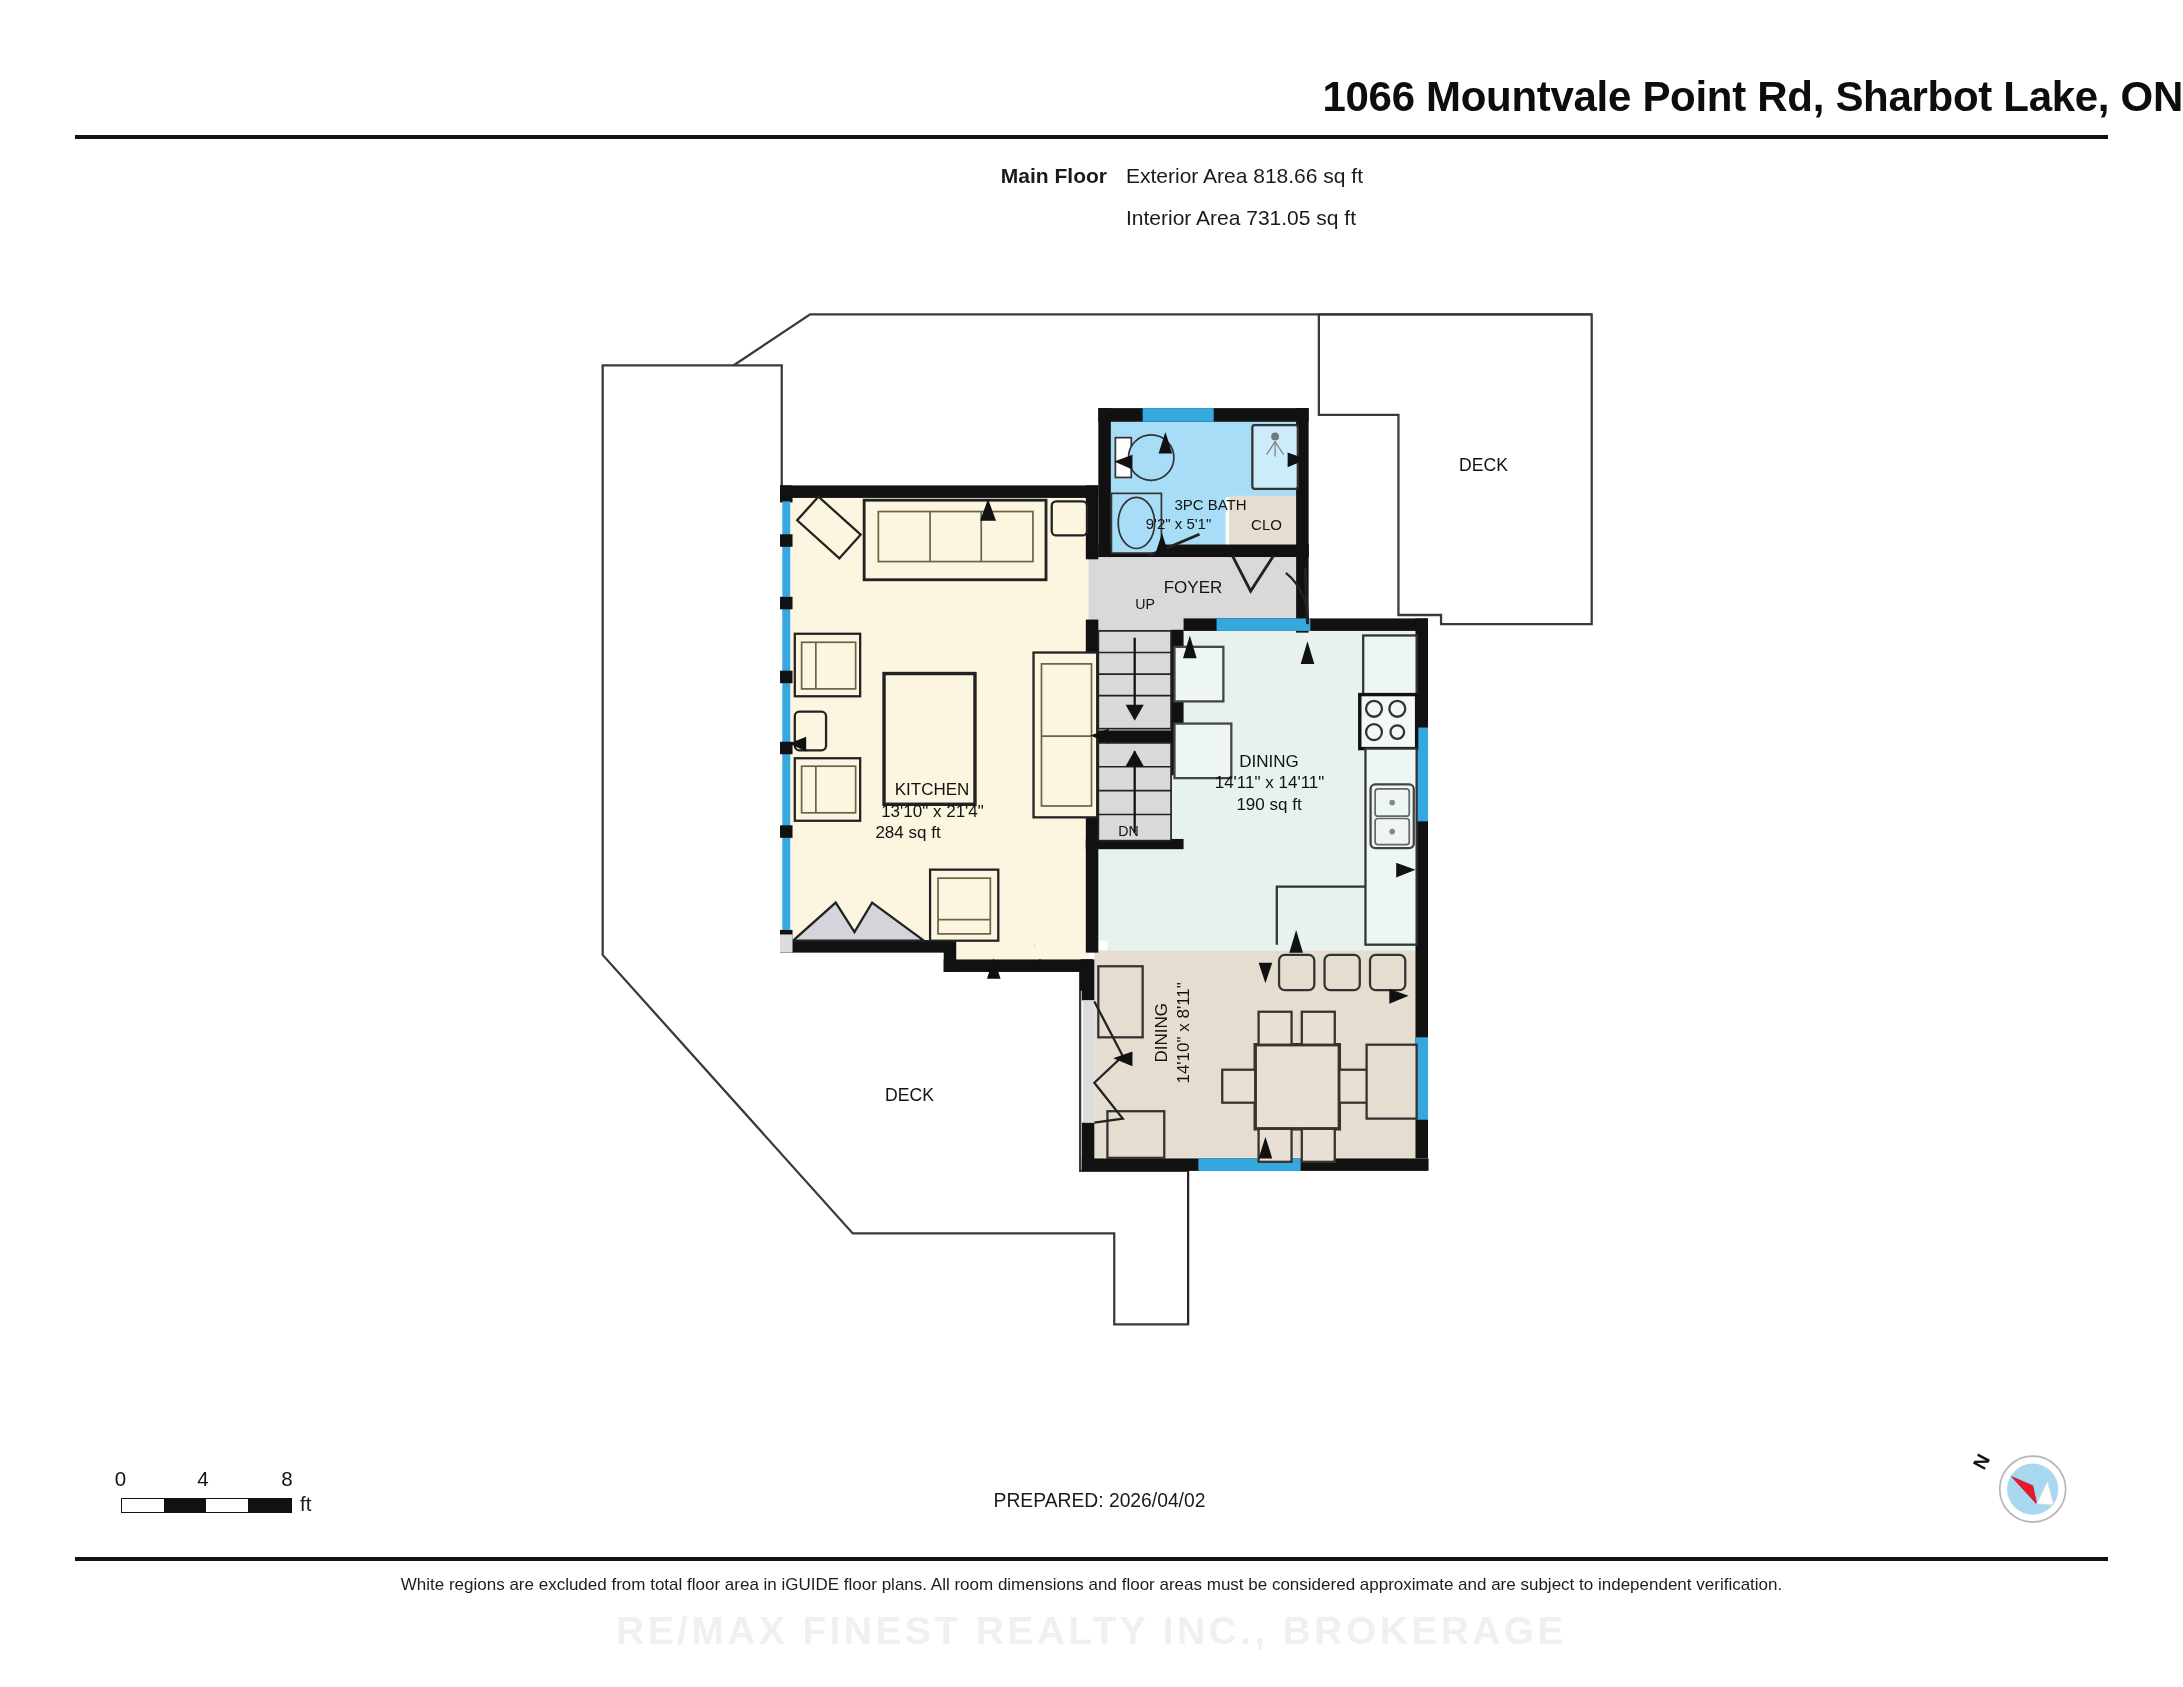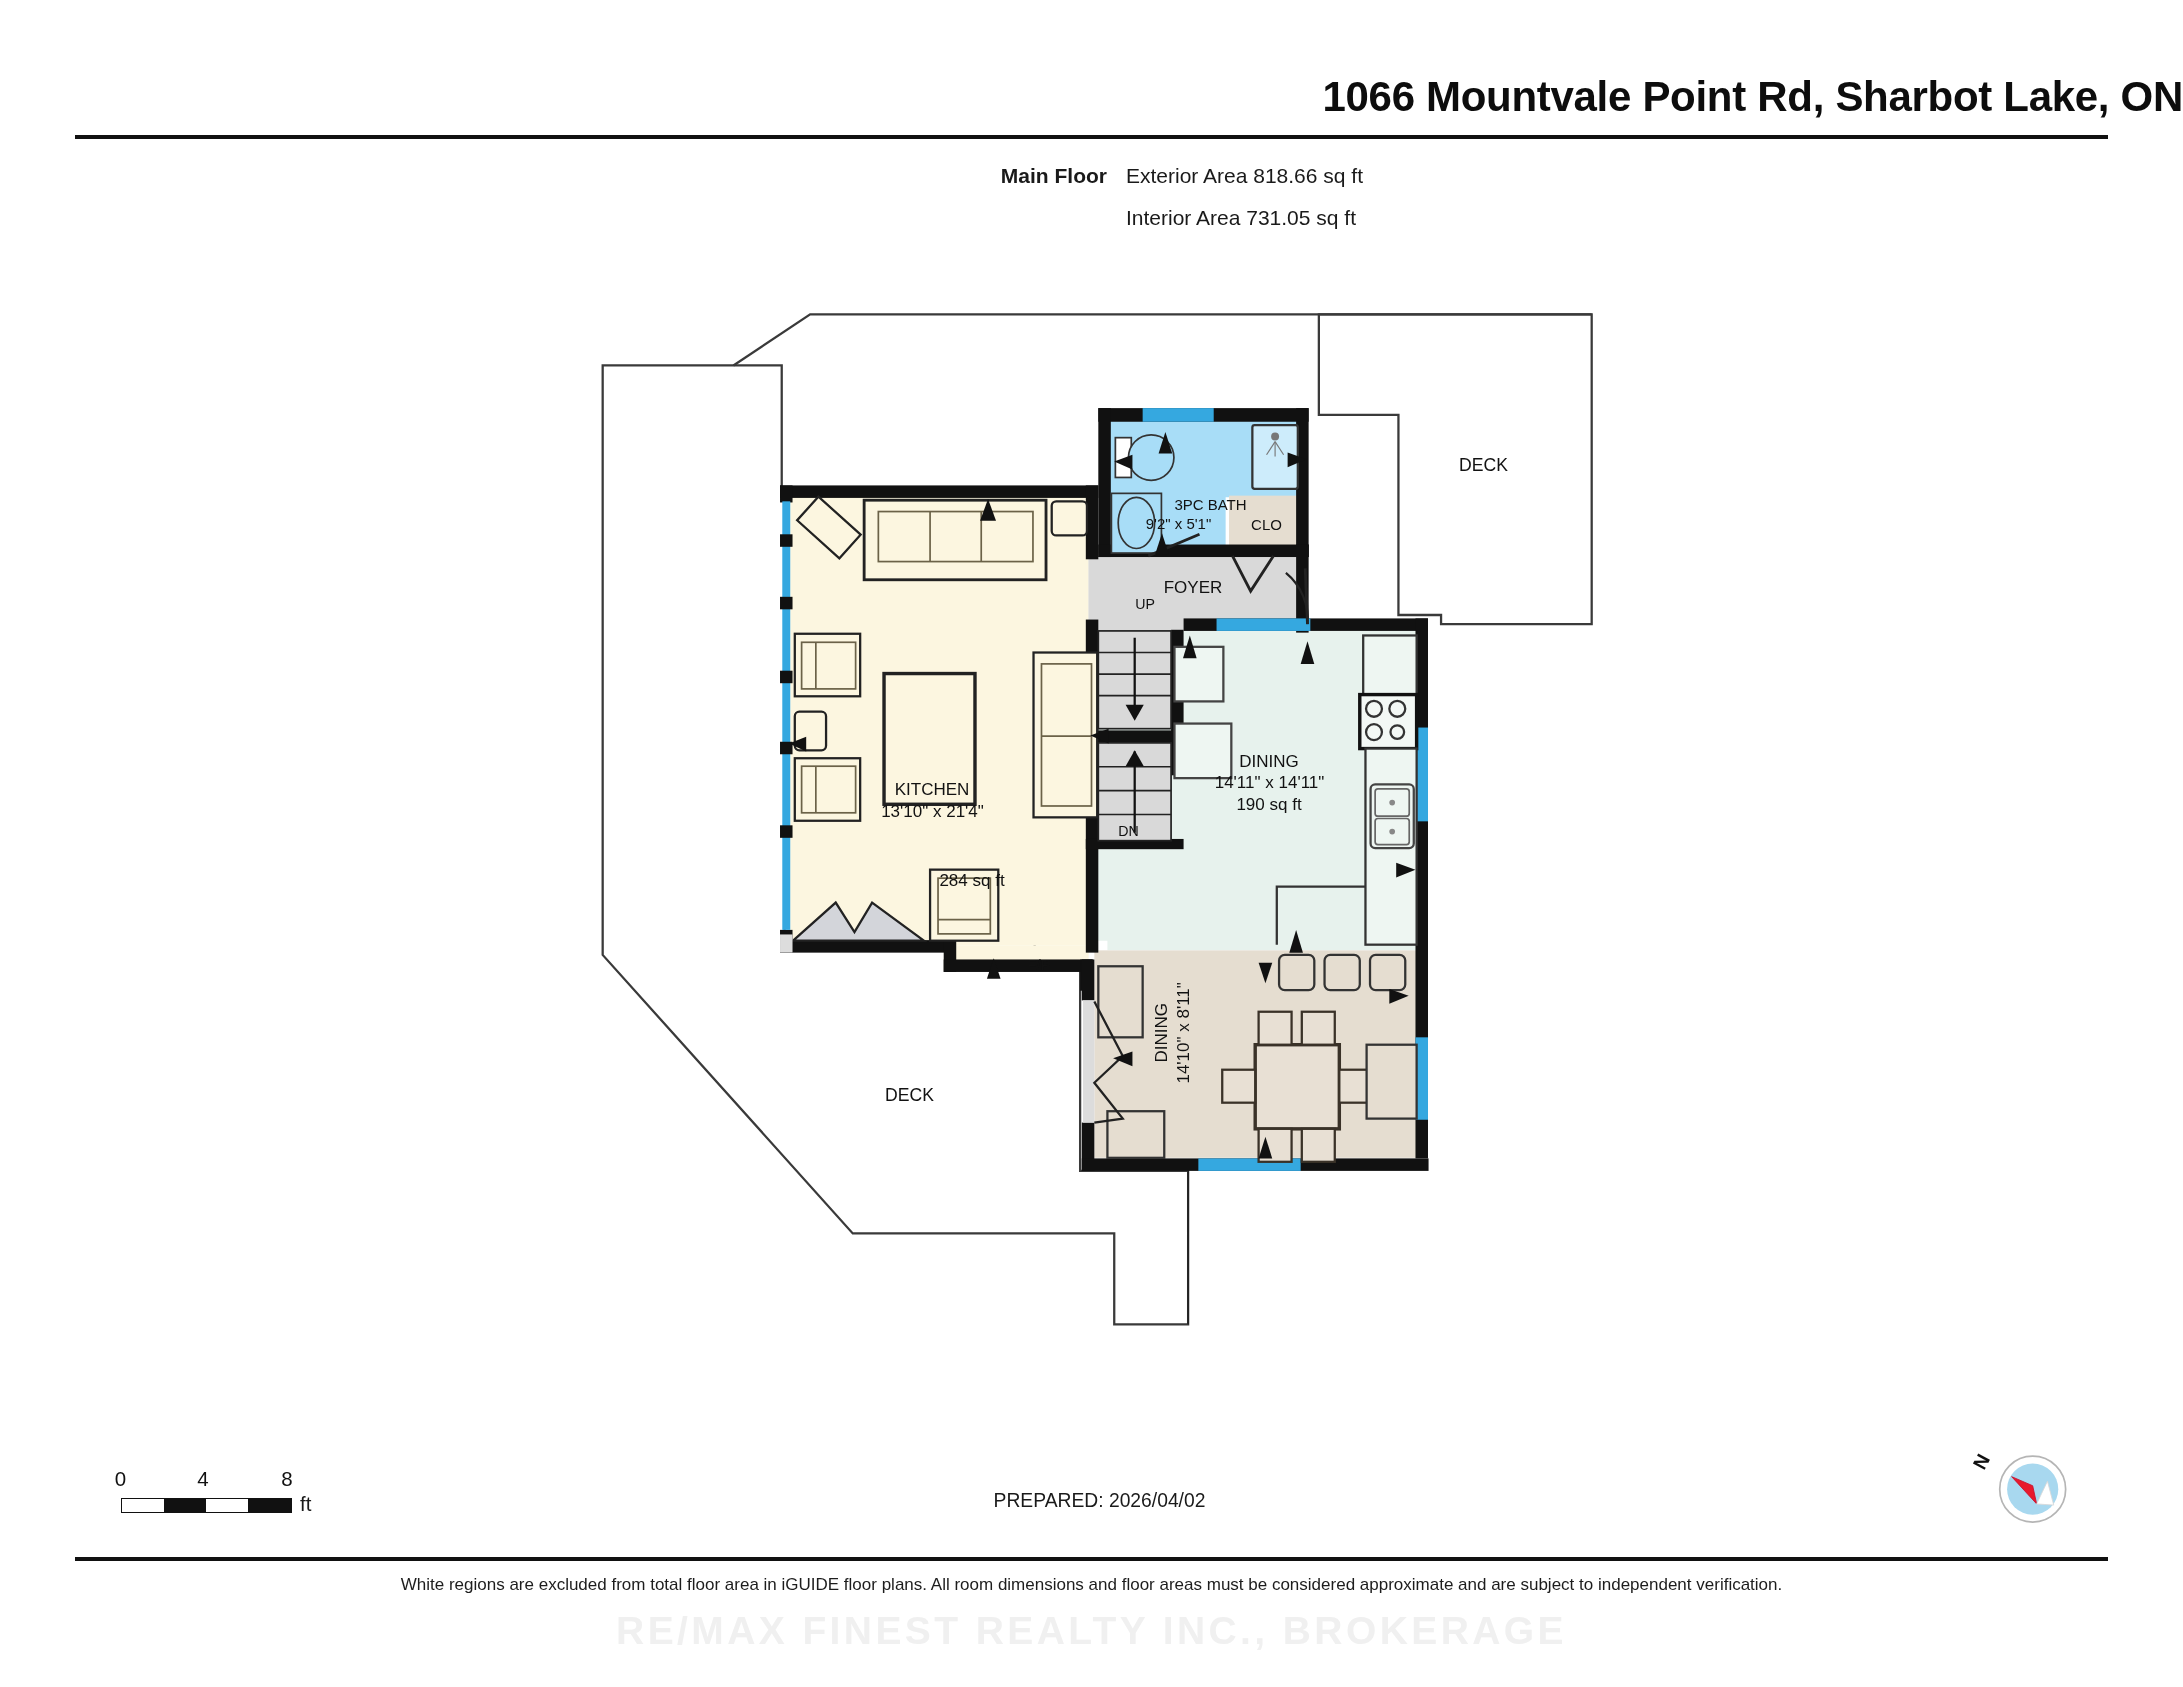"284 sq ft" div.plan-label { left: 904px -> 840px; margin-top: 48px -> none }
